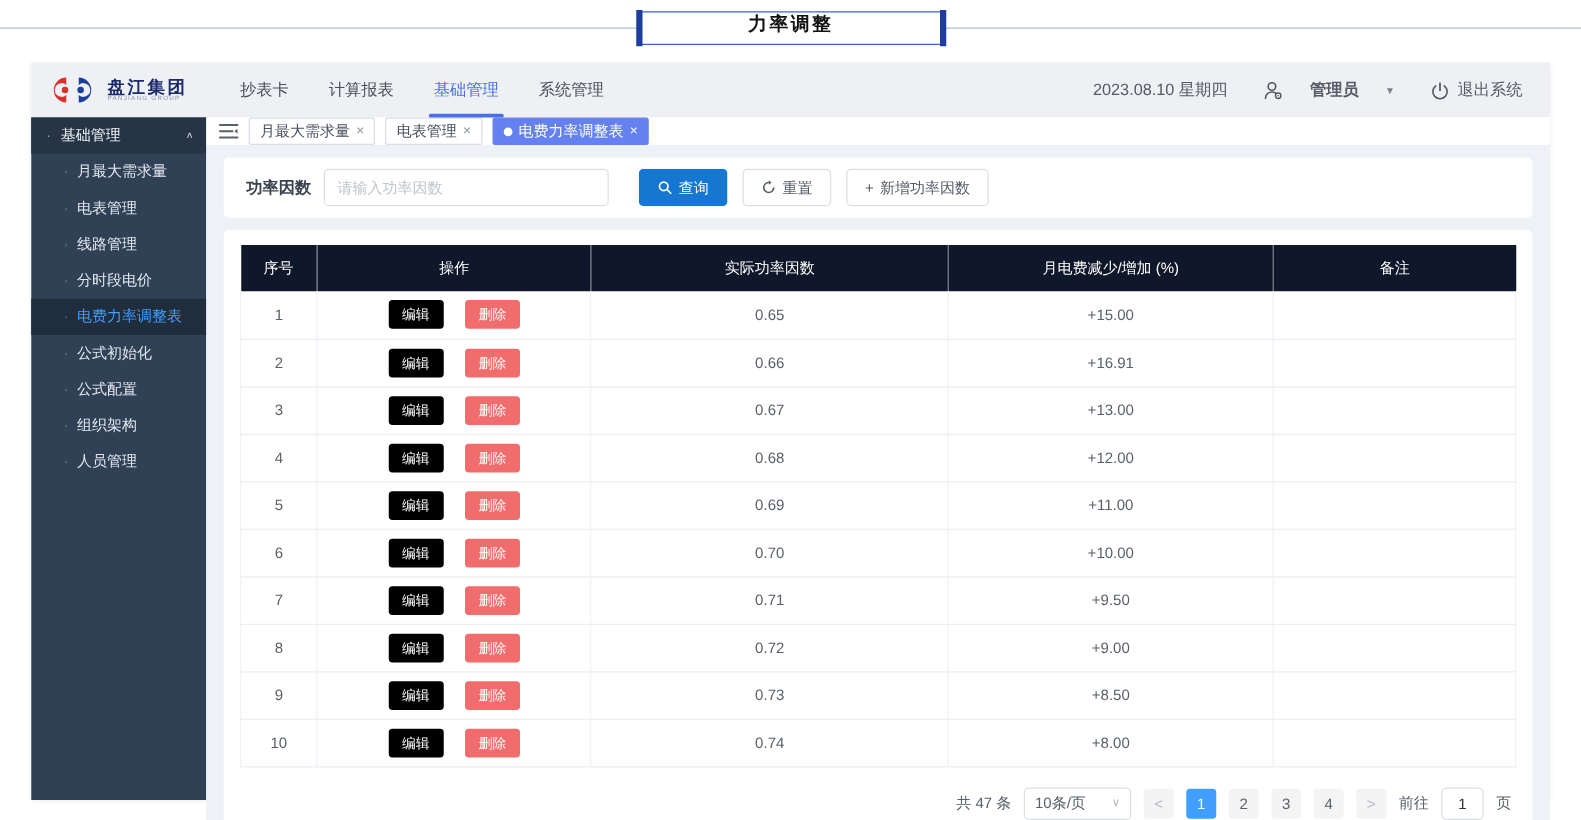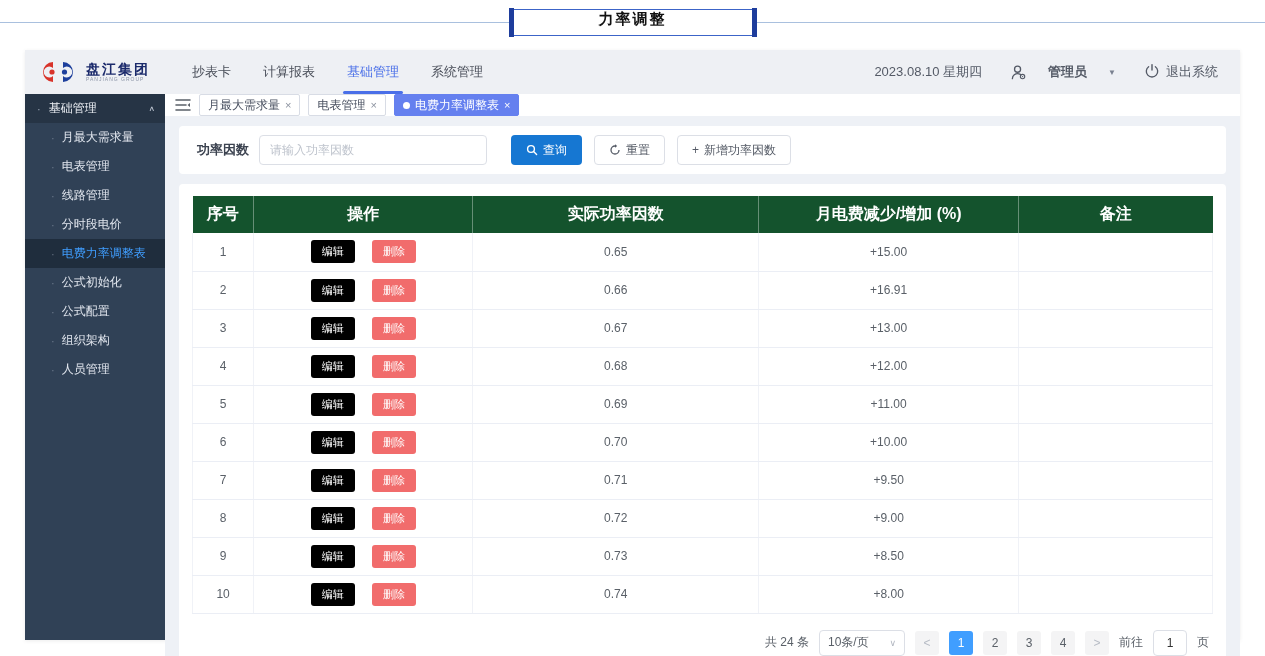"退出系统" .hdr-logout { align-items: flex-start -> flex-end }
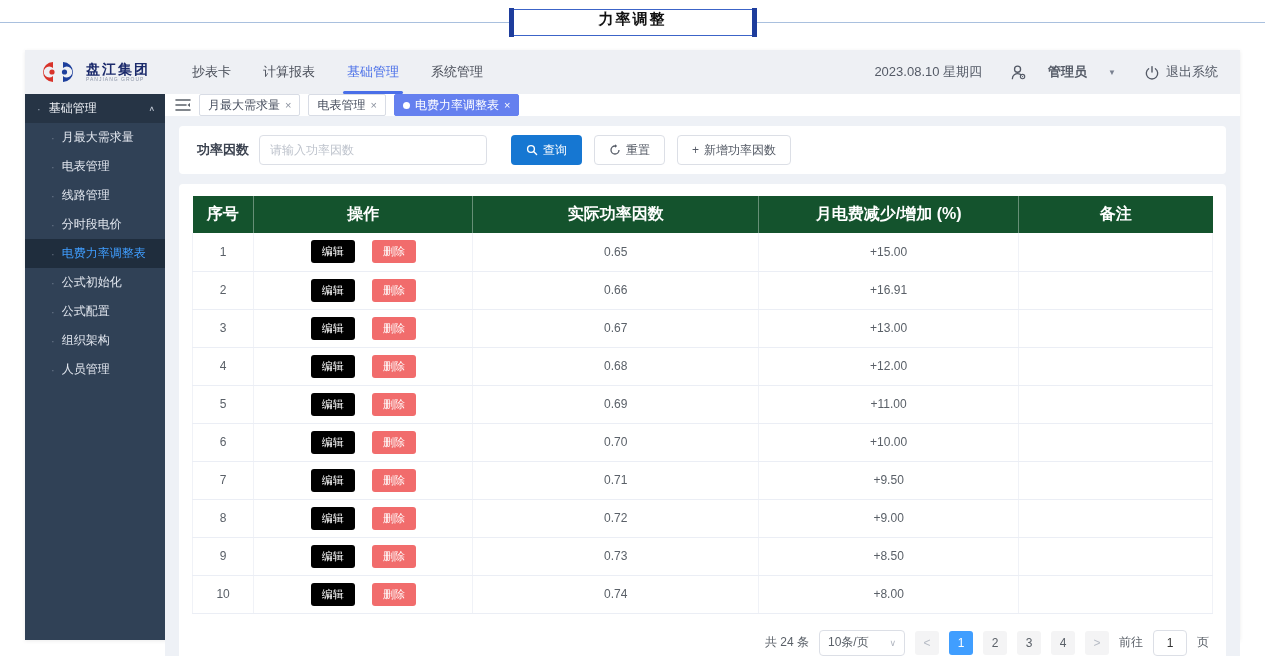"序号" thead th { background: #14532d -> #0f172a; font-size: 16px -> 12px; font-weight: bold -> normal }
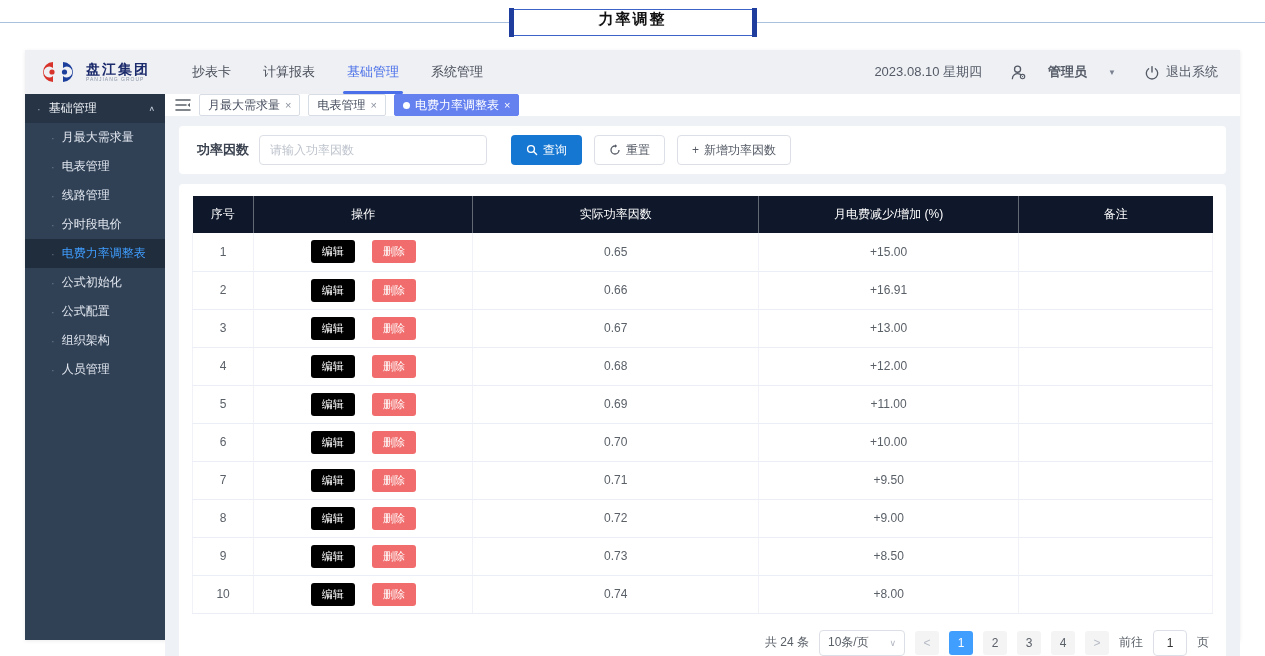"共 24 条" span { text: 24 -> 47 }
